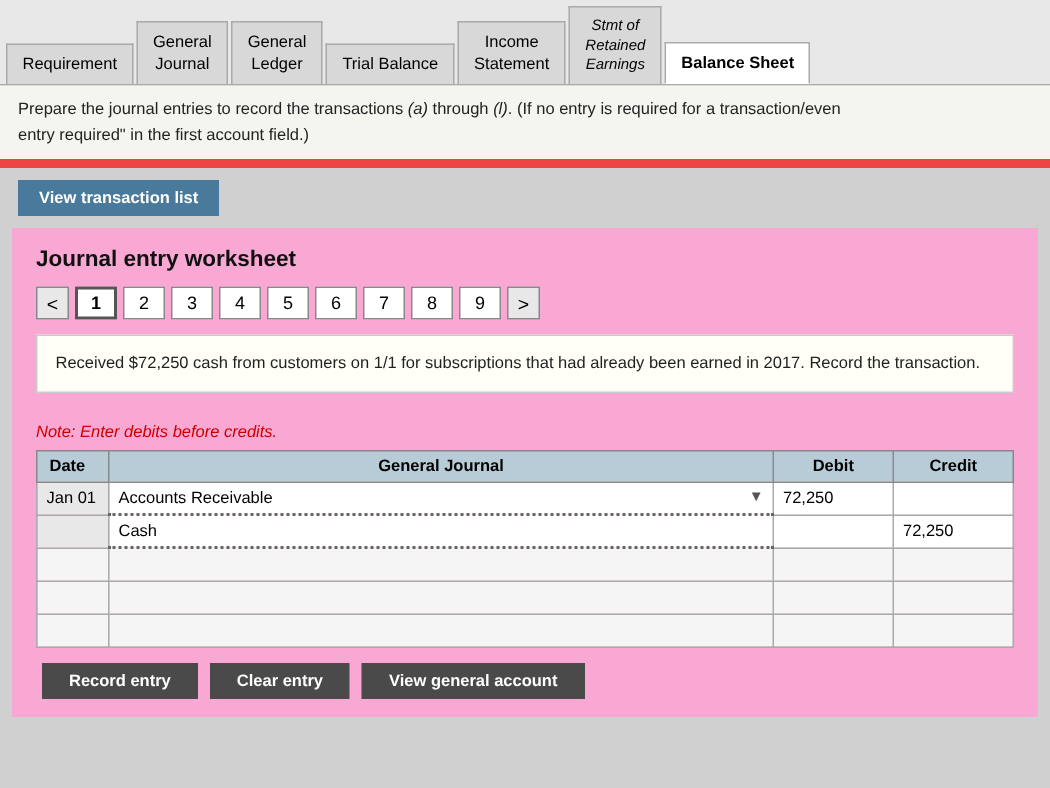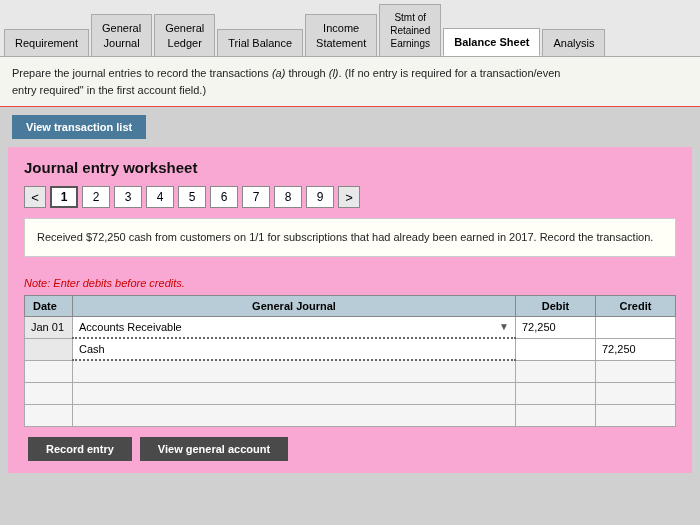"Stmt of" div.nav-tab { font-style: none -> italic }
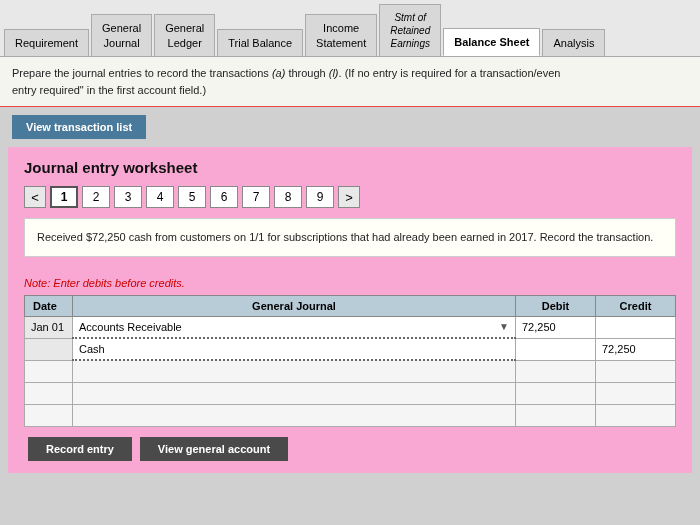"Analysis" div.nav-tab { html: <div>Analysis</div> -> none }
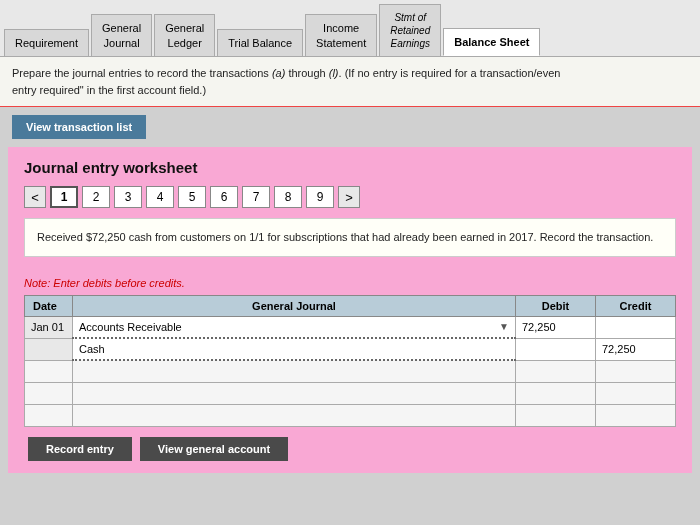"Prepare the journal entries to" .instructions { border-bottom: 1px solid #ef4444 -> 6px solid #ef4444 }
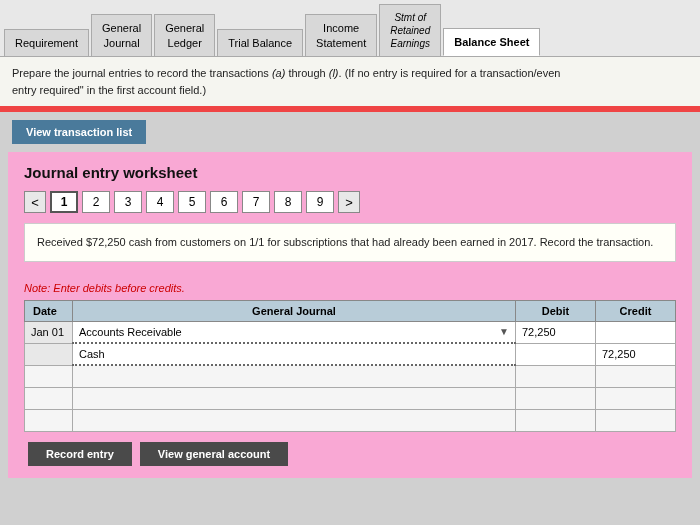"Clear entry" button.btn-bottom { html: none -> <button>Clear entry</button> }
